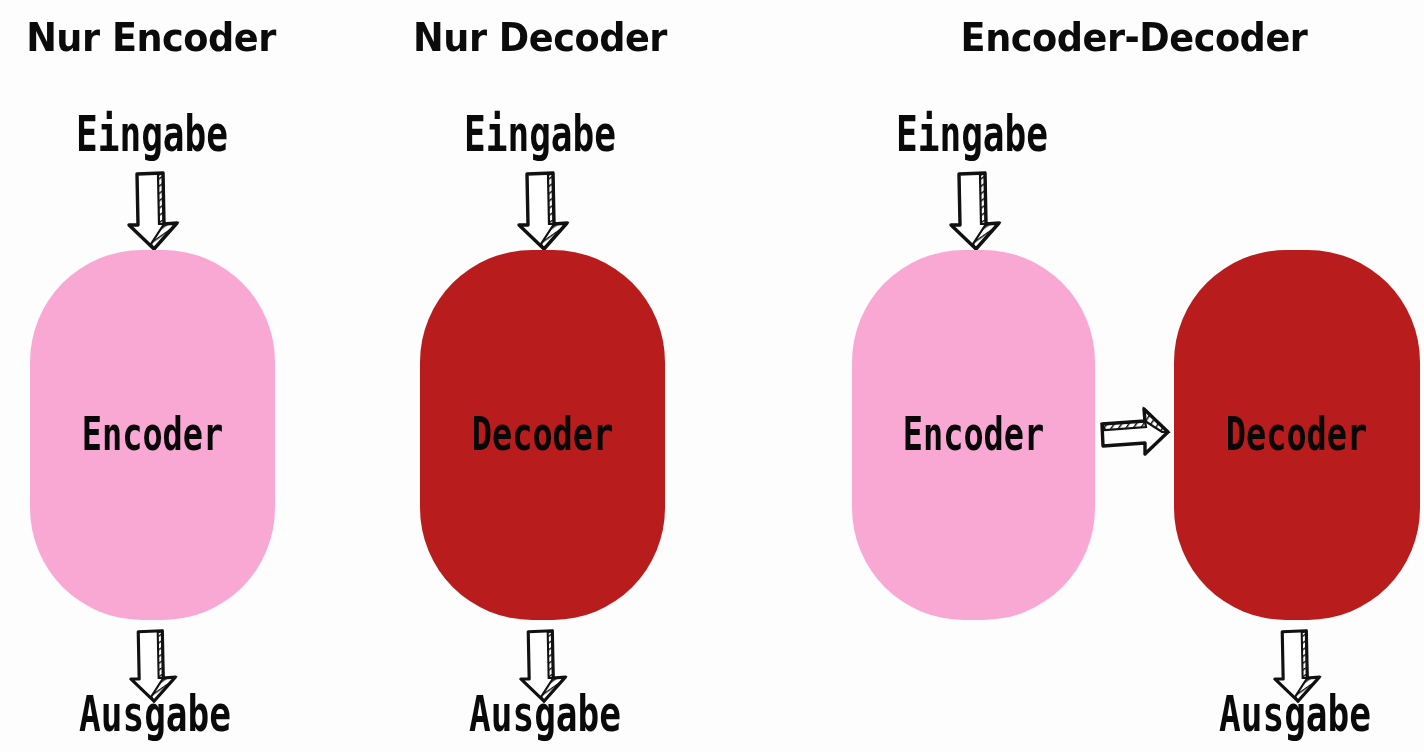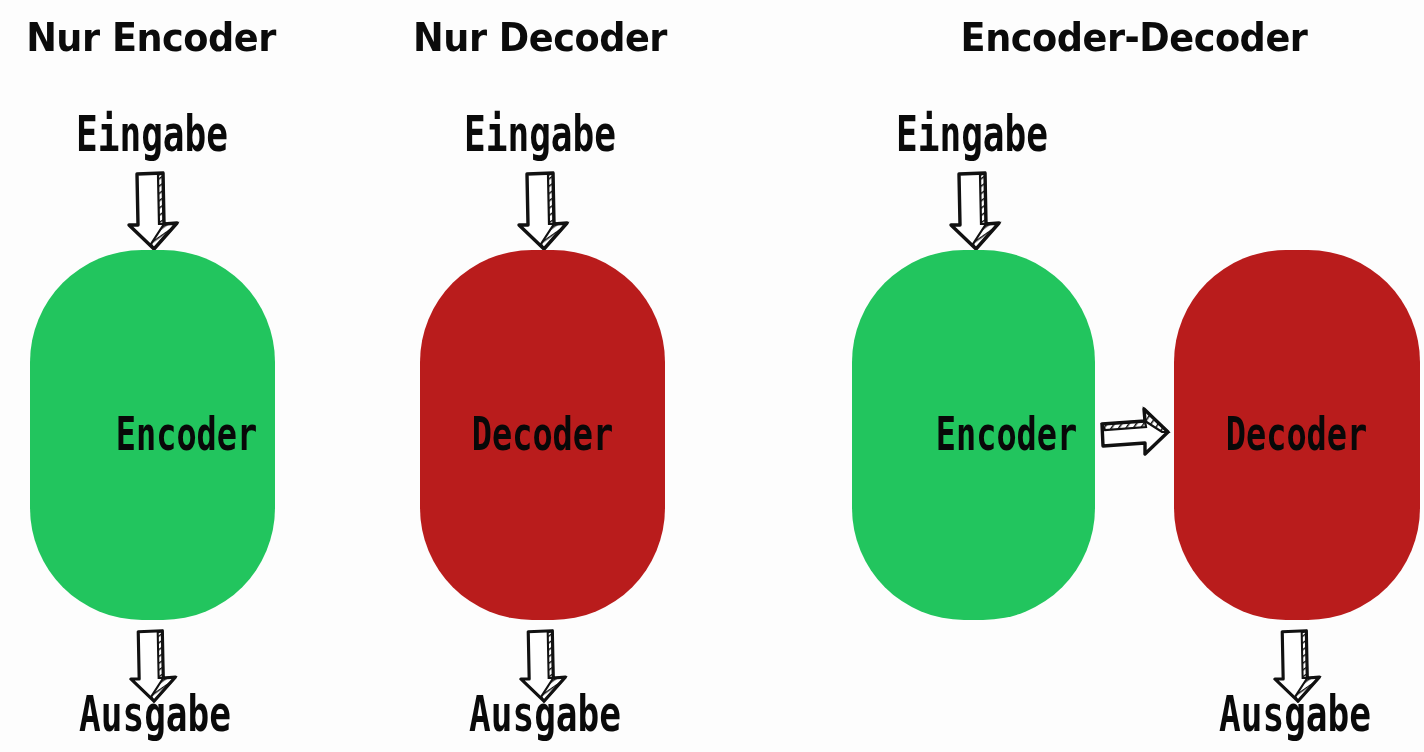"Encoder" .block.green { background: #22c55e -> #f9a8d4; justify-content: flex-end -> none }
